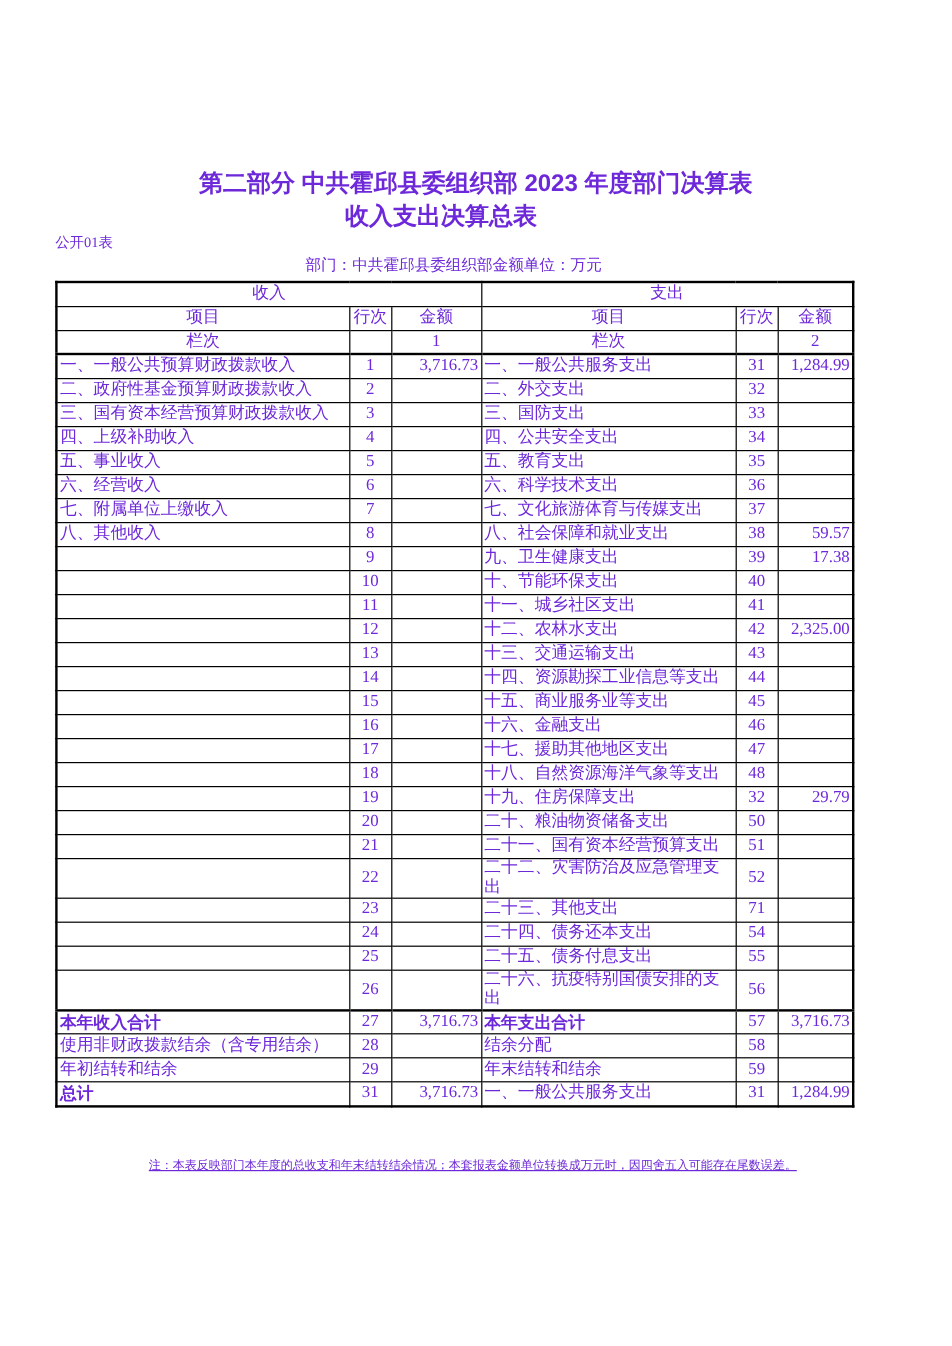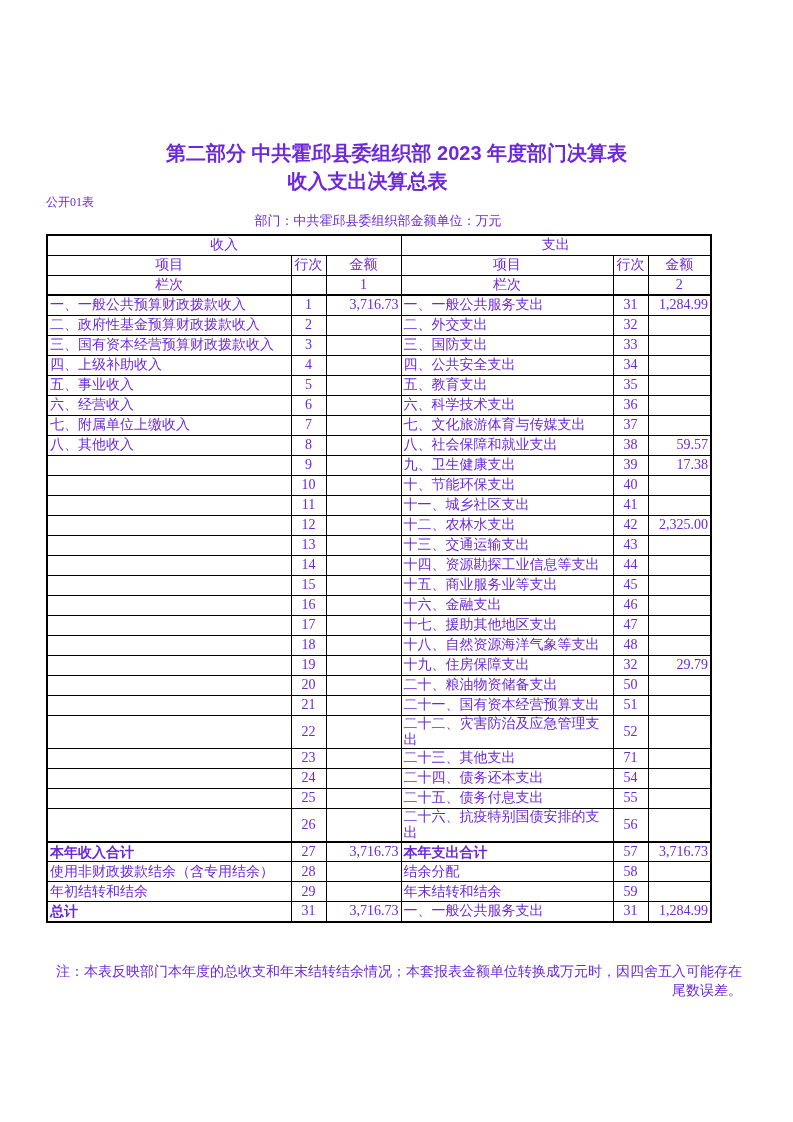"注：本表反映部门本年度的总收支和年末结转结余情况；本套报表金额单位转换成万元时，" .note { font-size: 14px -> 10px; text-align: right -> center; text-decoration: none -> underline }
